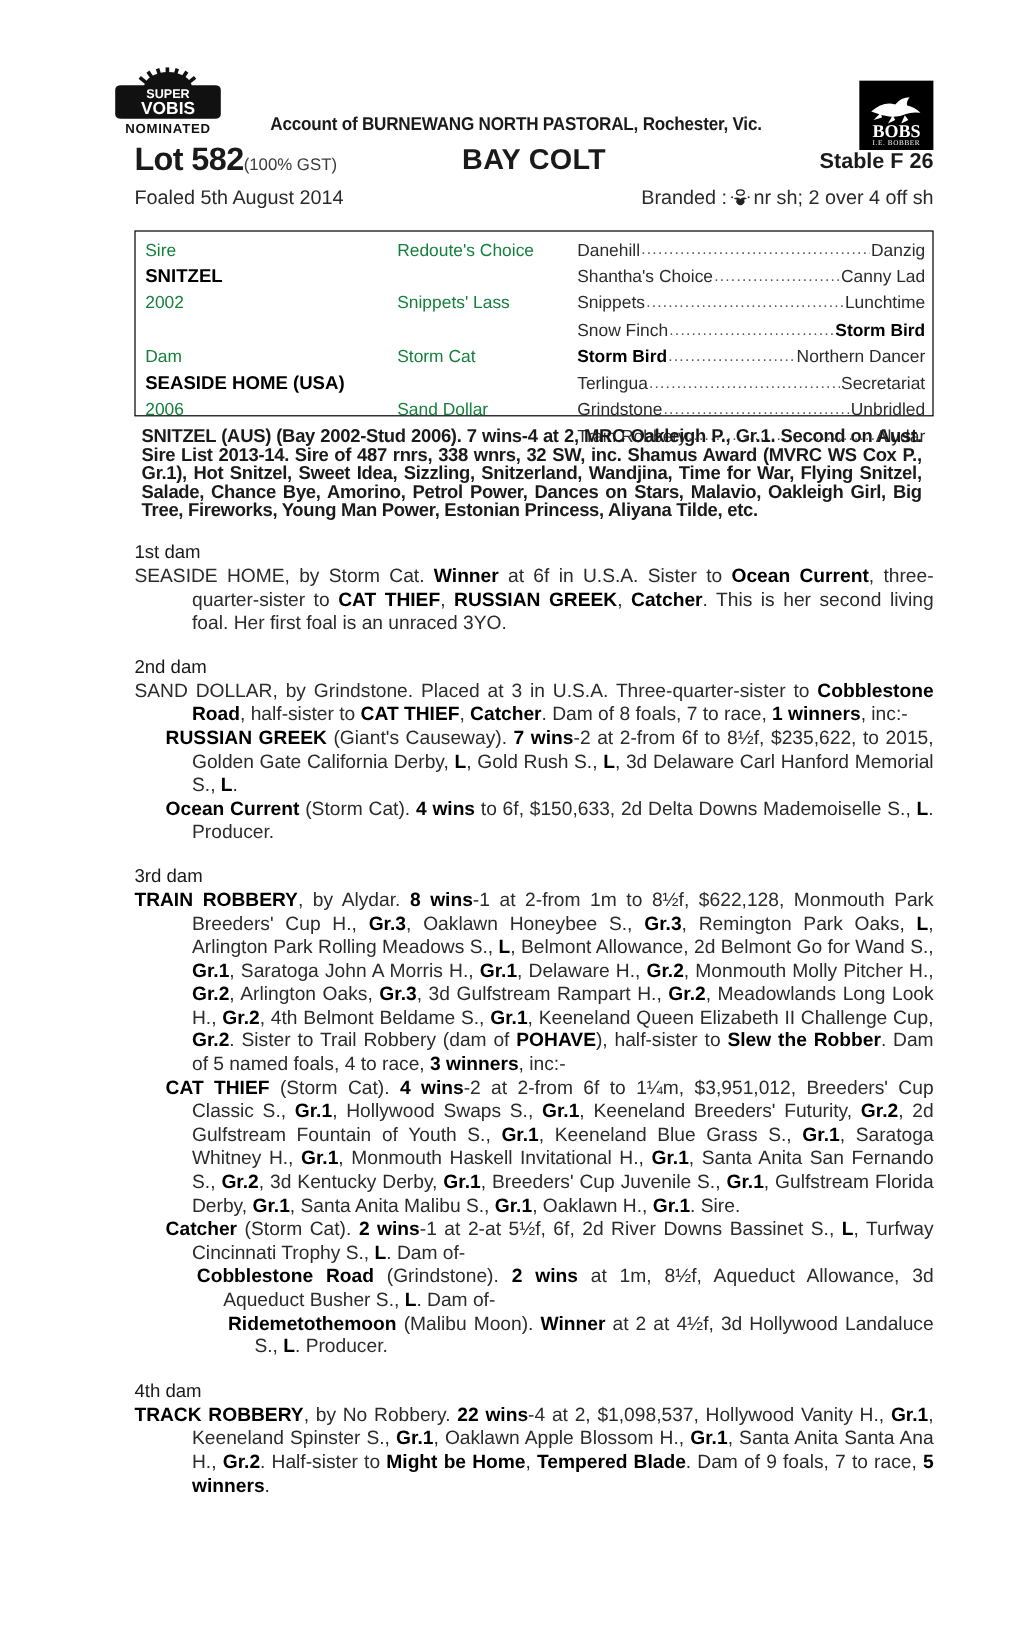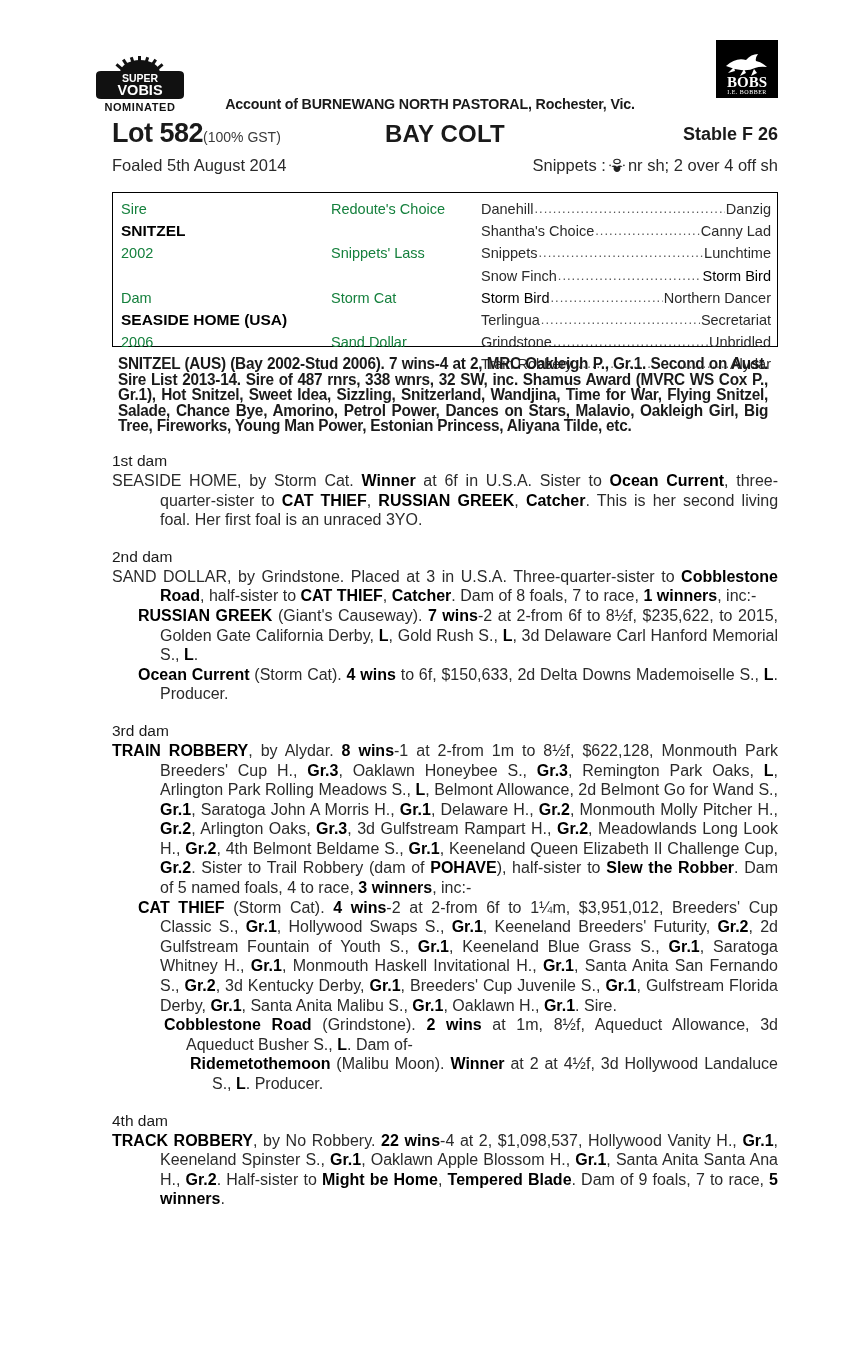"BOBS" .bobs-logo { top: 40px -> 67px }
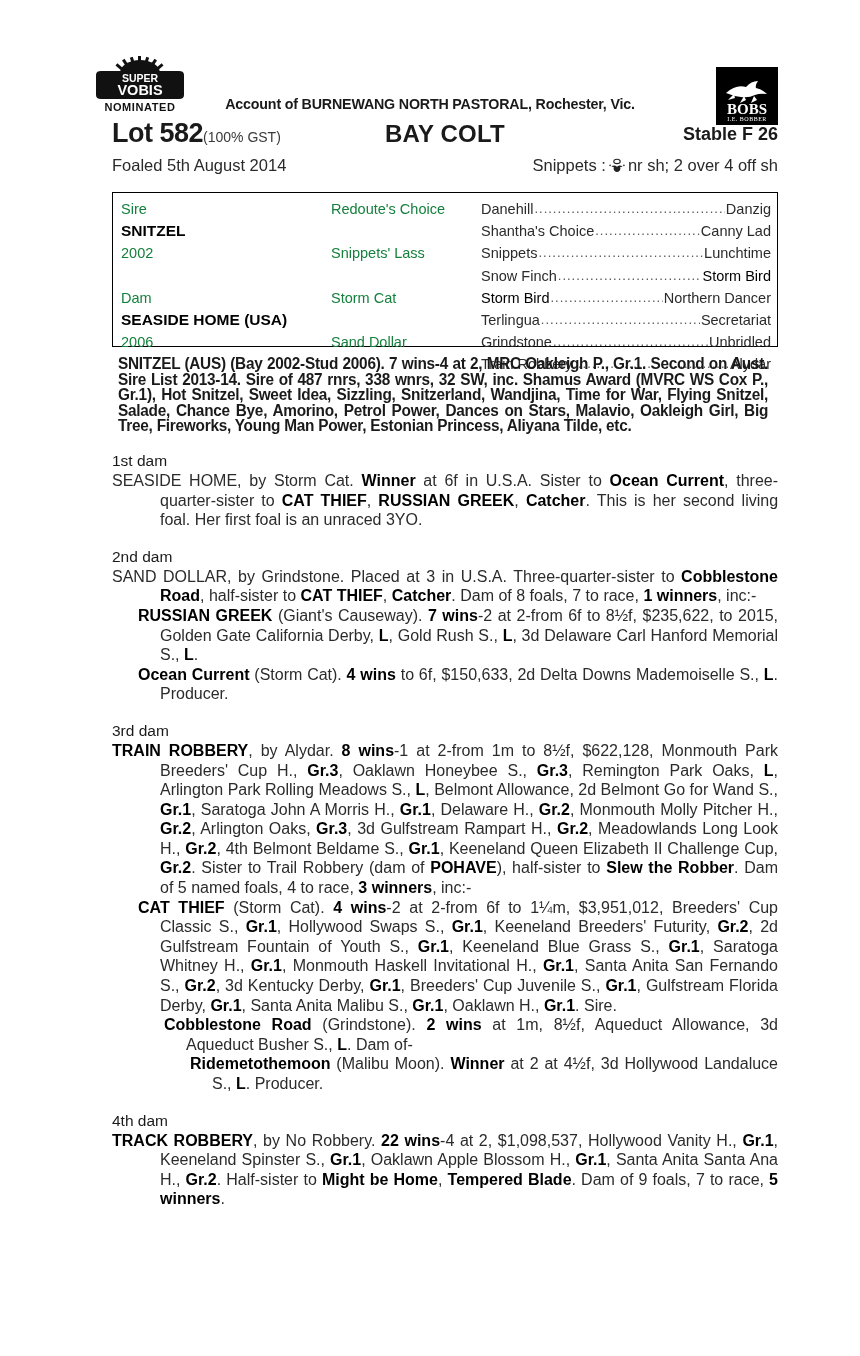"Snippets :" span { text: Snippets -> Branded }
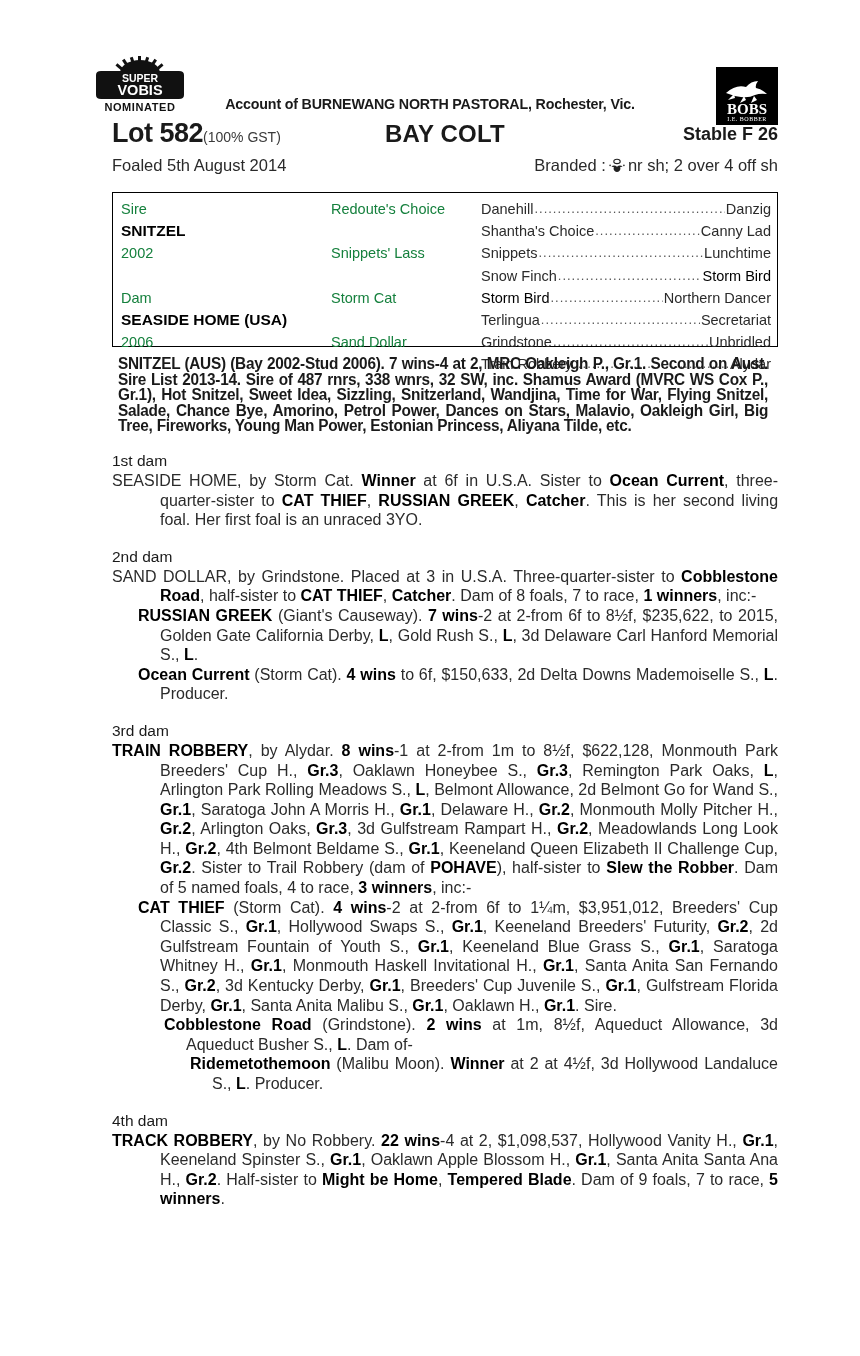"Storm Bird" .leader .bold { font-weight: normal -> bold }
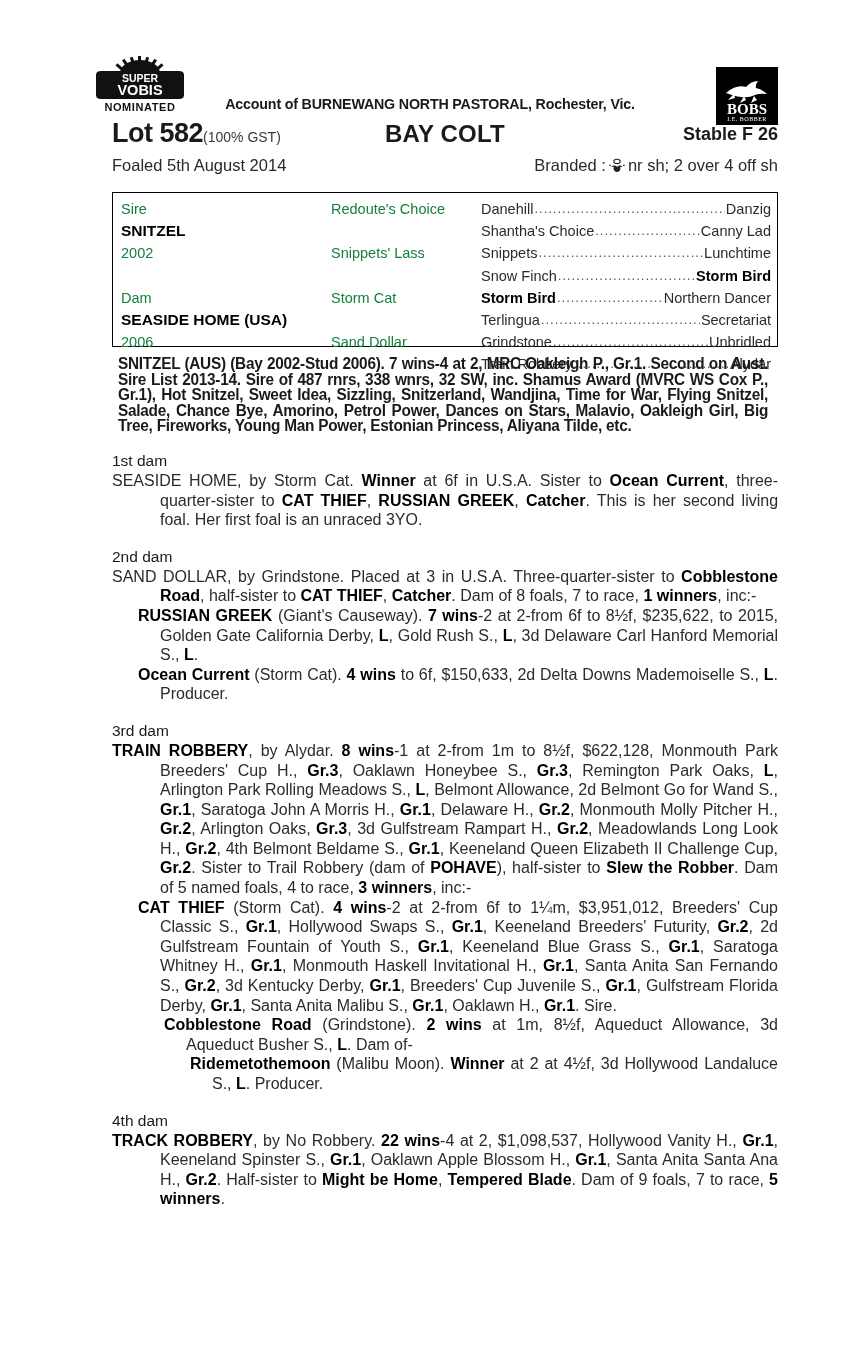"Catcher (Storm Cat). 2 wins-1" p.para { html: none -> <p><b>Catcher</b> (Storm Cat). <b>2 wins</b>-1 at 2-at 5½f, 6f, 2d River Downs Bassinet S., <b>L</b>, Turfway Cincinnati Trophy S., <b>L</b>. Dam of-</p> }
